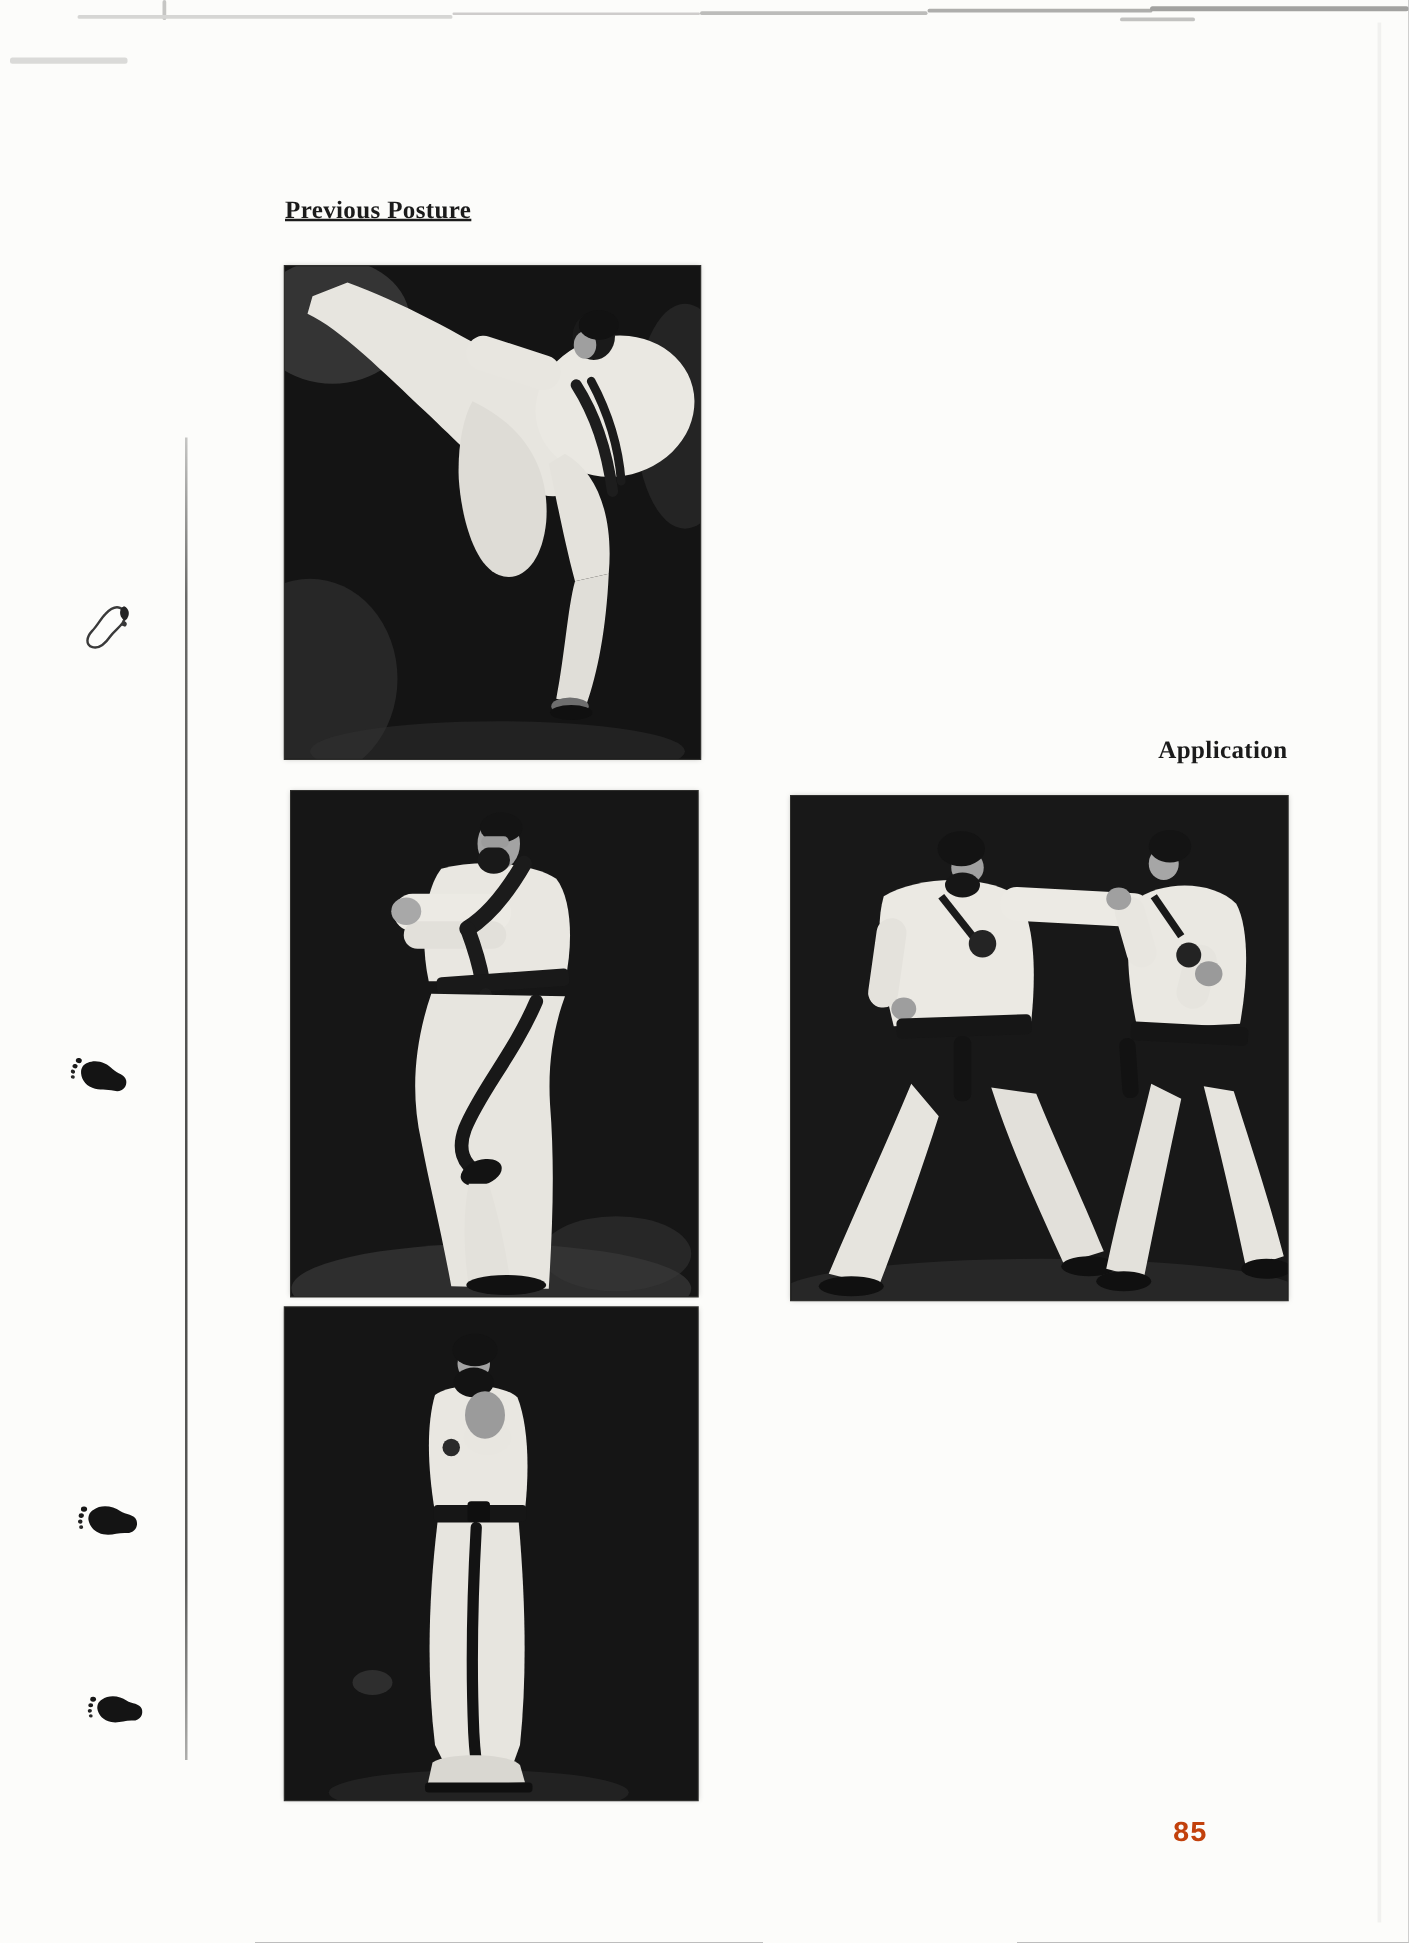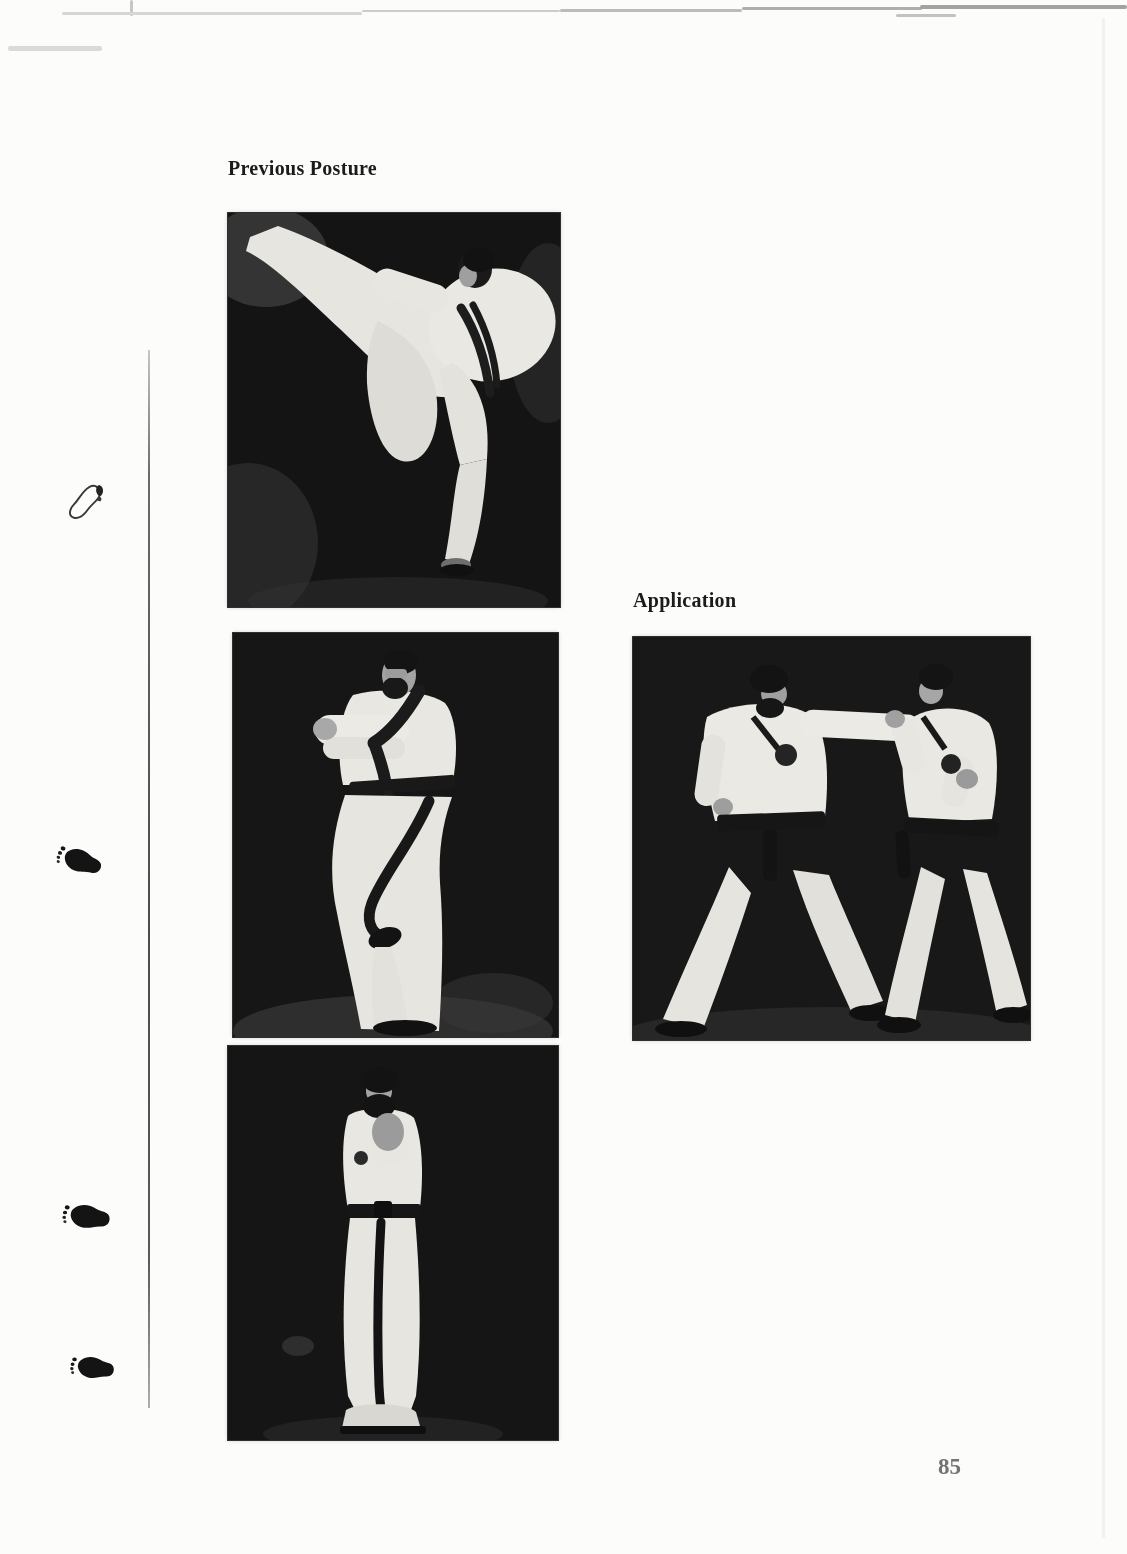"Previous Posture" div.caption { text-decoration: none -> underline }
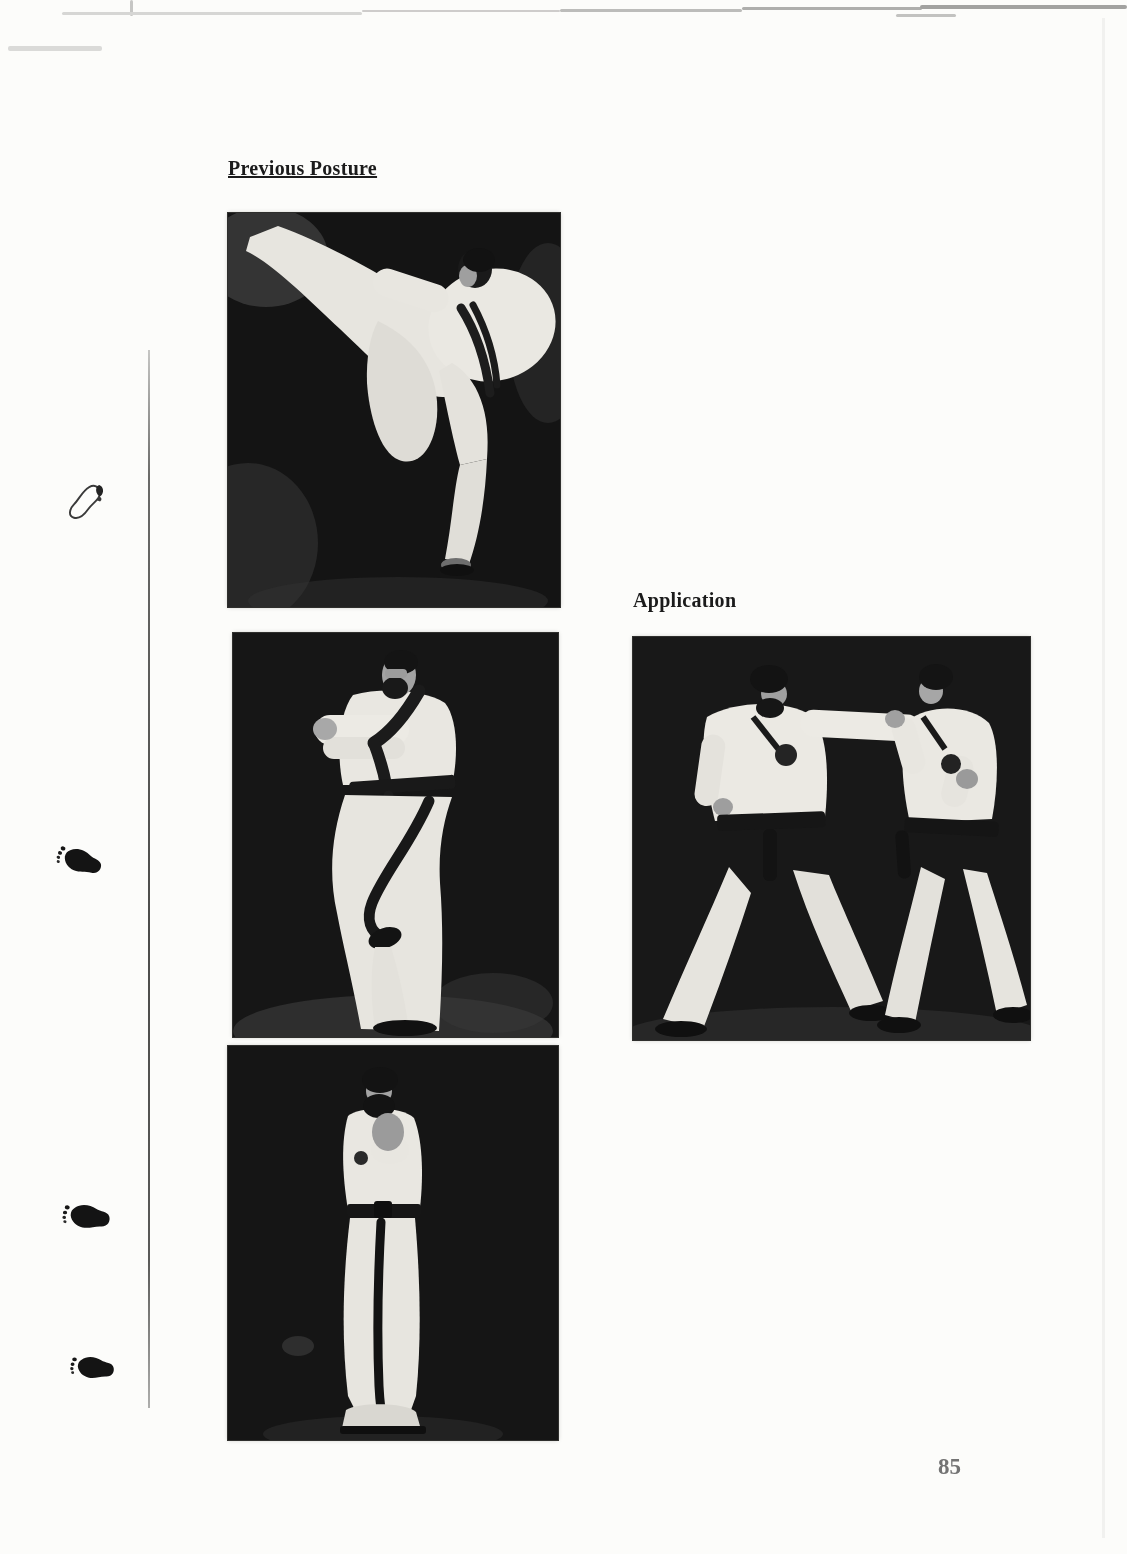"Application" .caption.centered { text-align: left -> right }
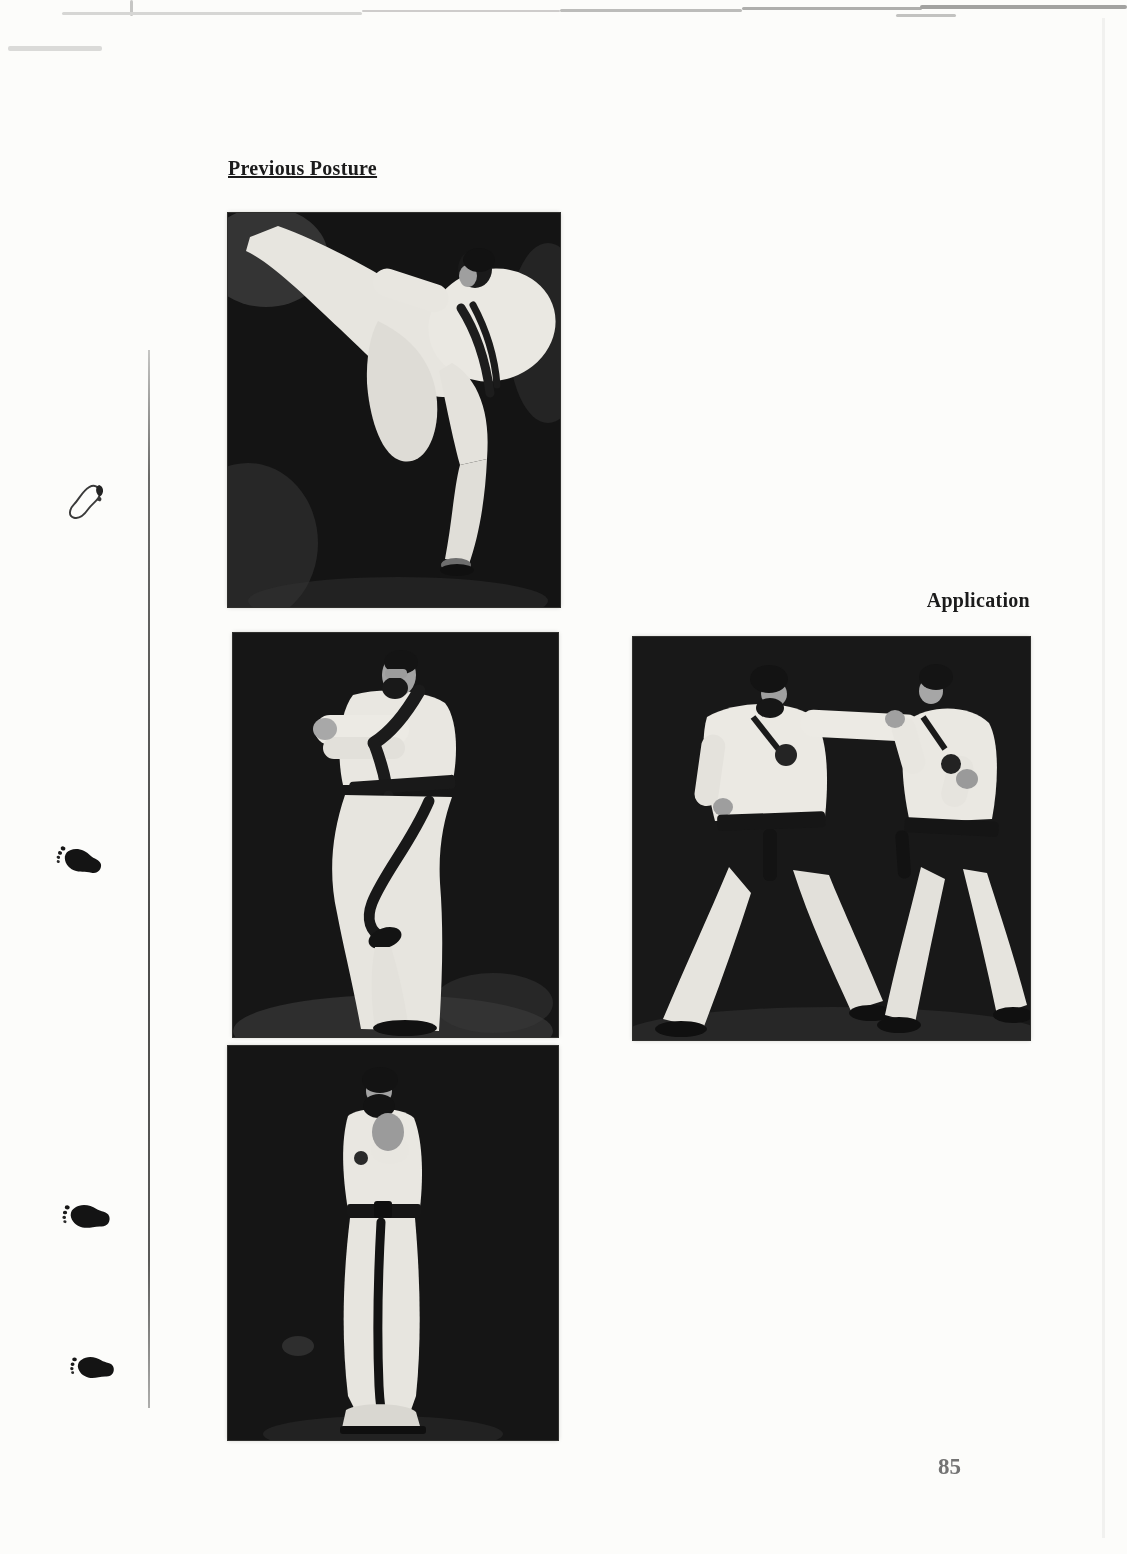"85" .pagenum { color: #737373 -> #c2410c; font-family: Liberation Serif, serif -> Liberation Mono, monospace }
